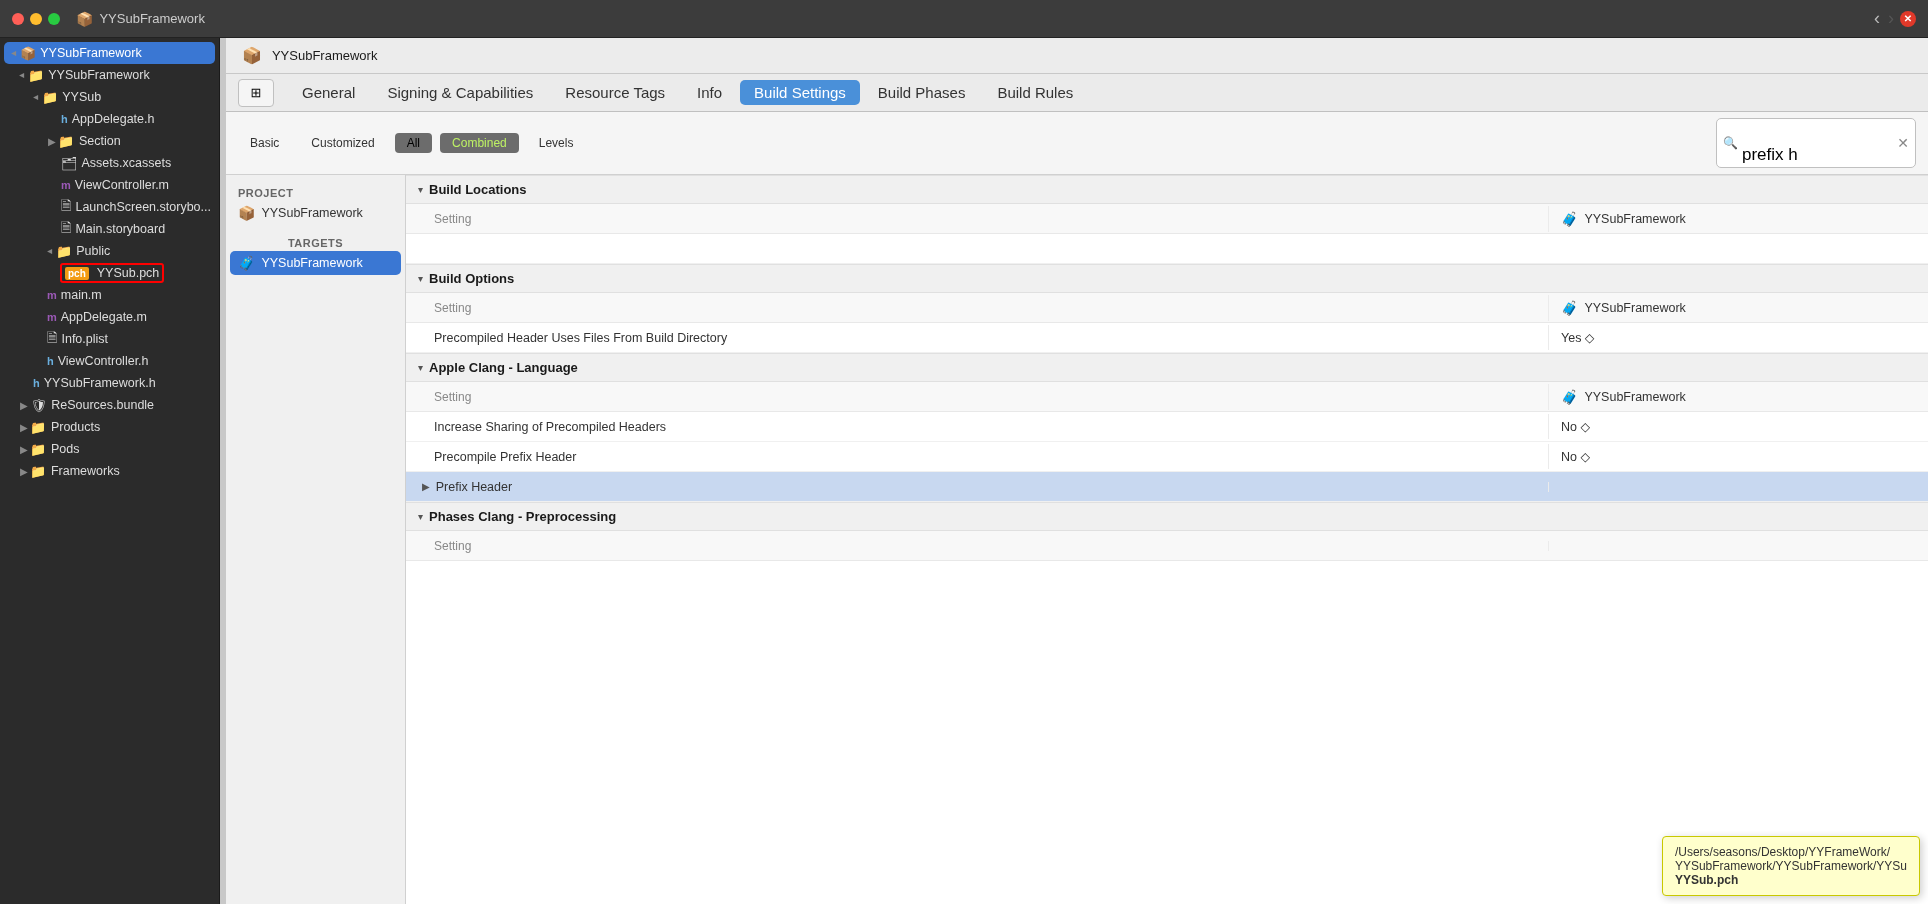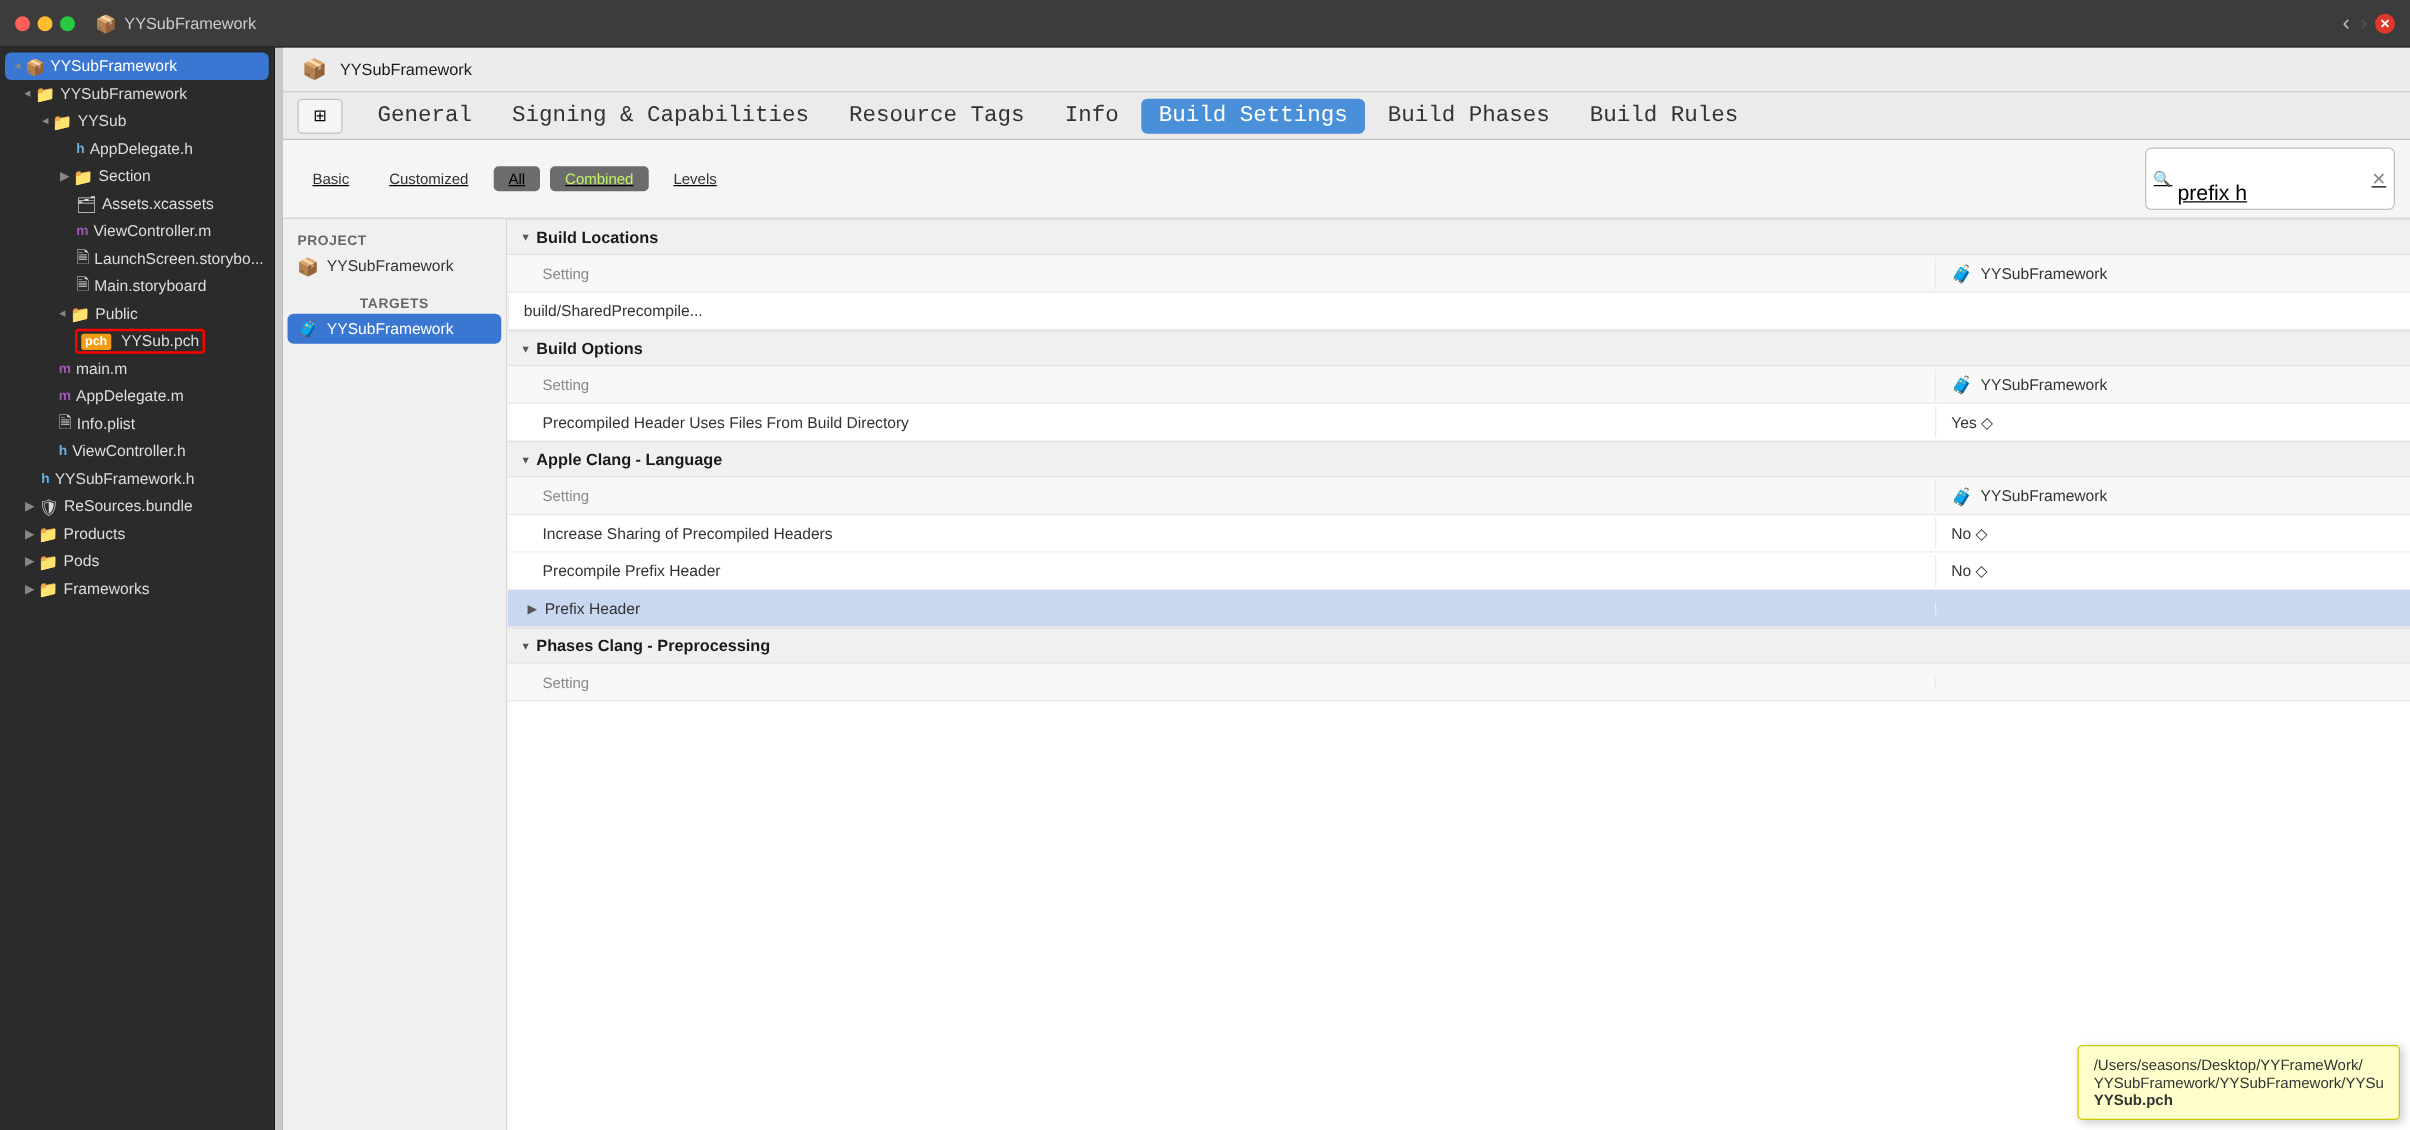"General" .tab-btn { font-family: Liberation Mono, monospace -> none; font-size: 18px -> 15px }
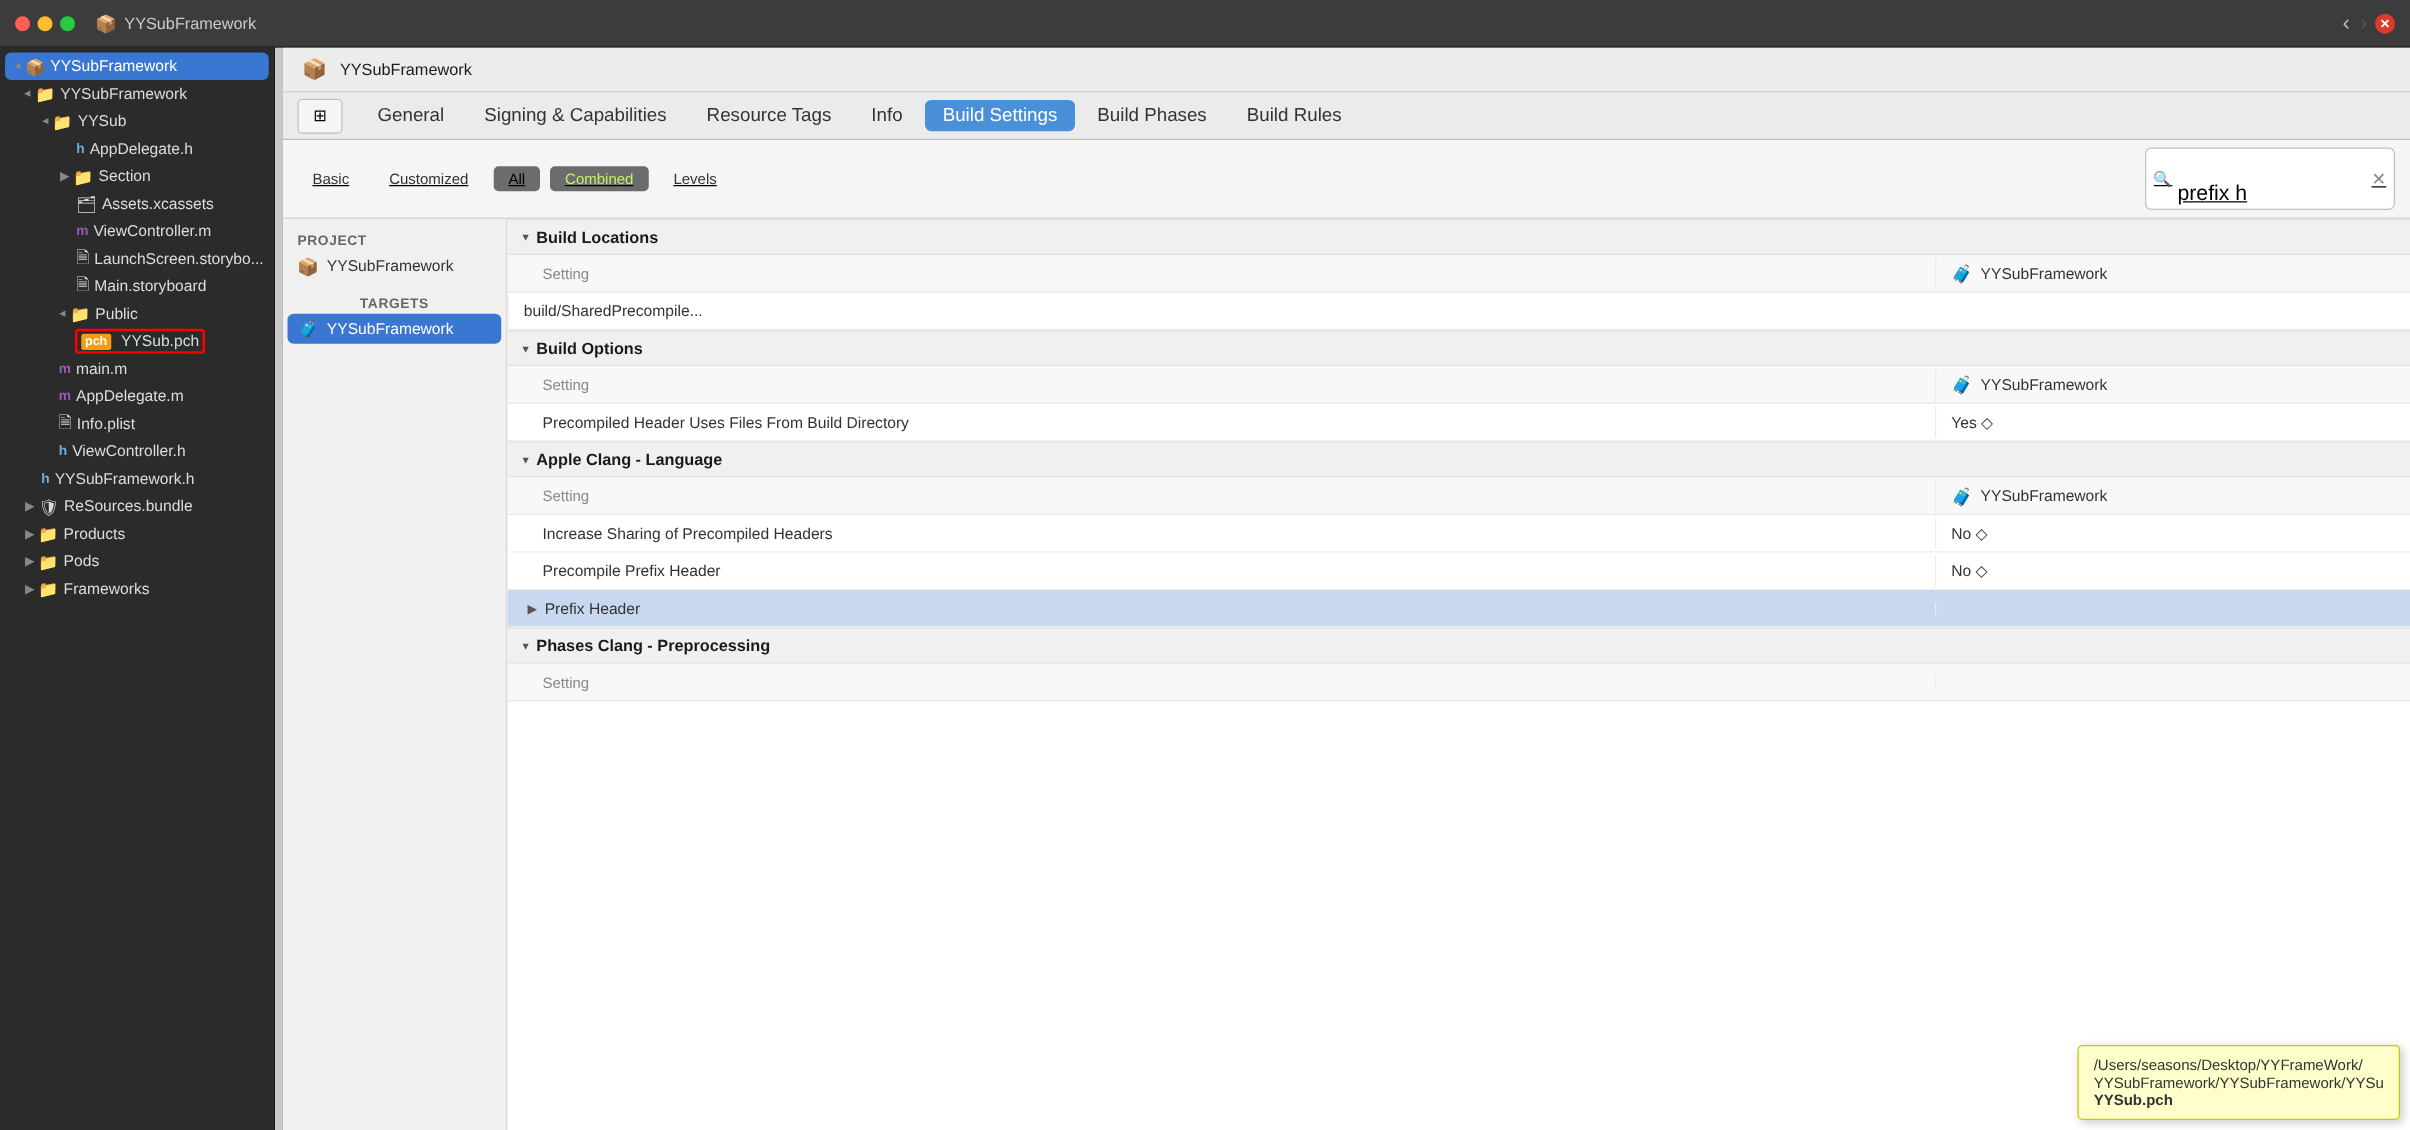"Basic" .settings-toolbar { text-decoration: underline -> none }
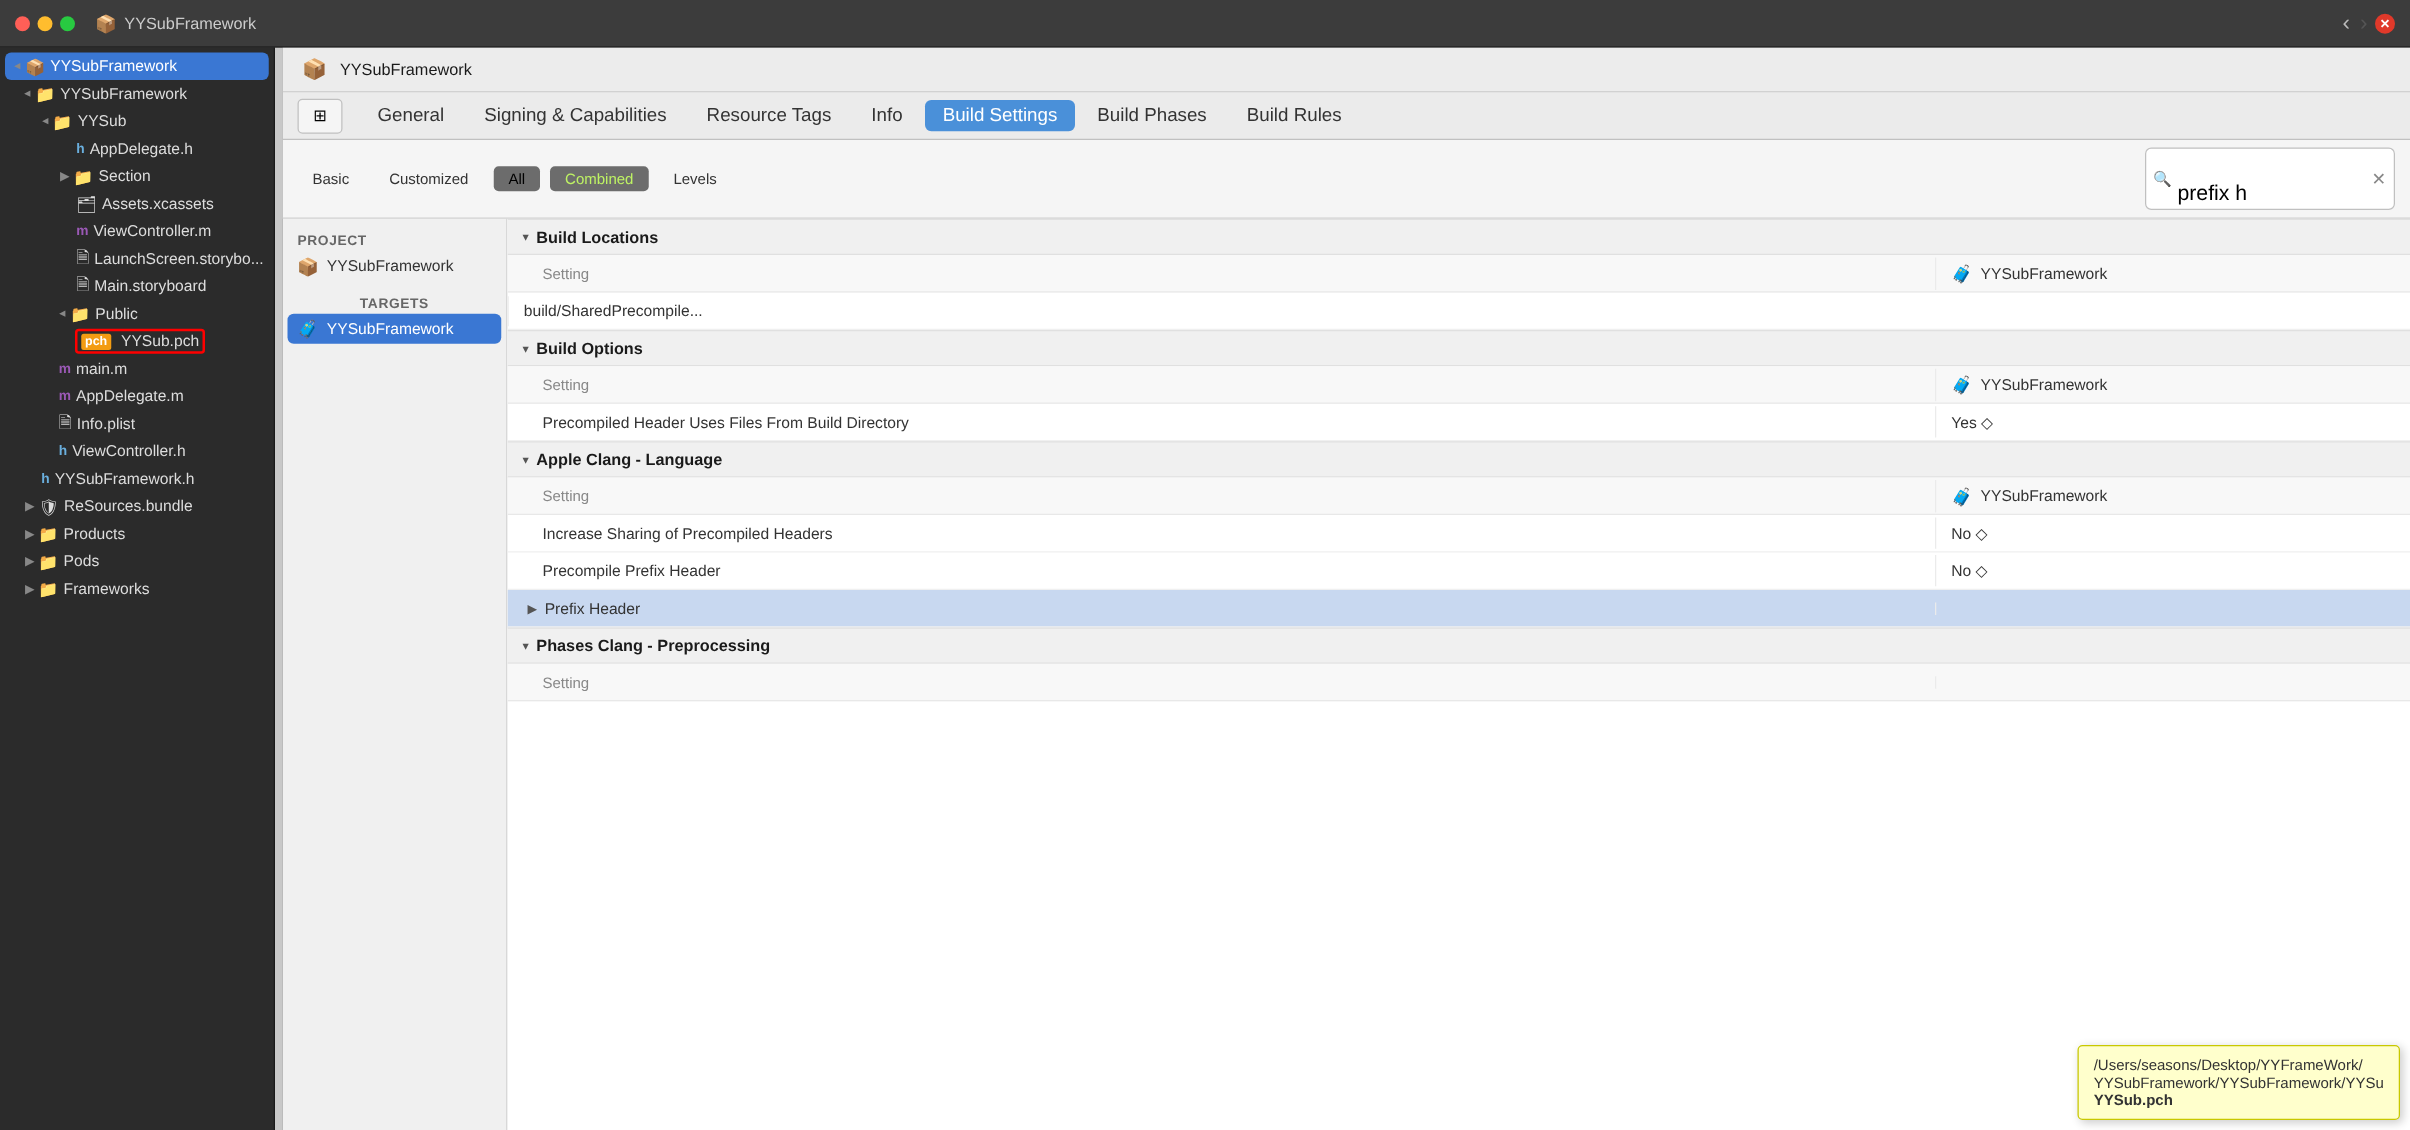"build/SharedPrecompile..." span.row-value { html: <span> <span>build/SharedPrecompile...</span> </span> -> none }
